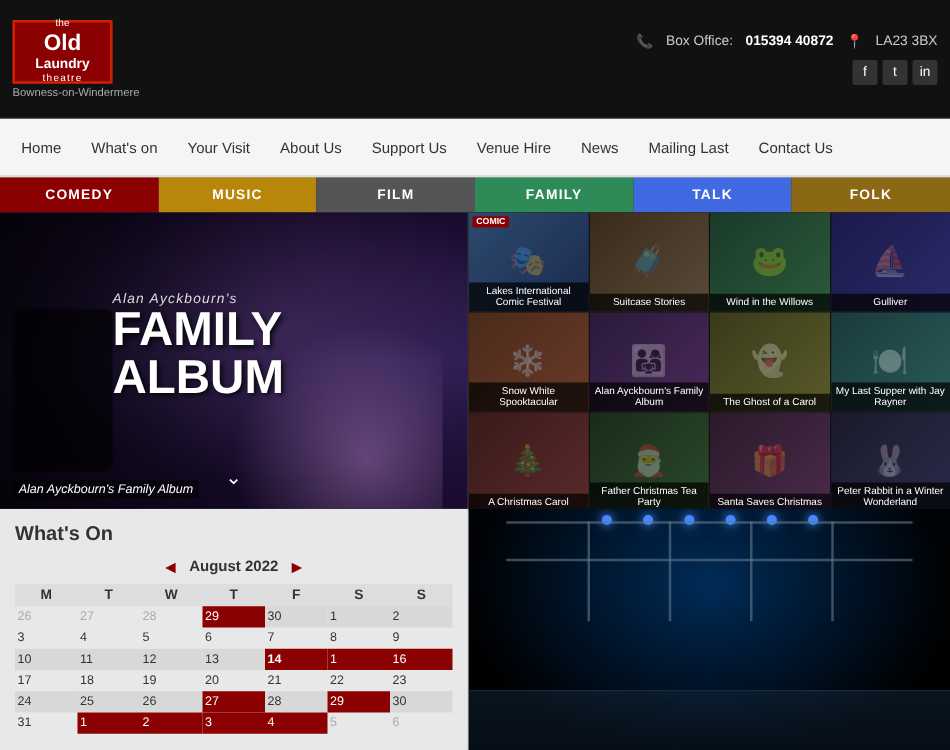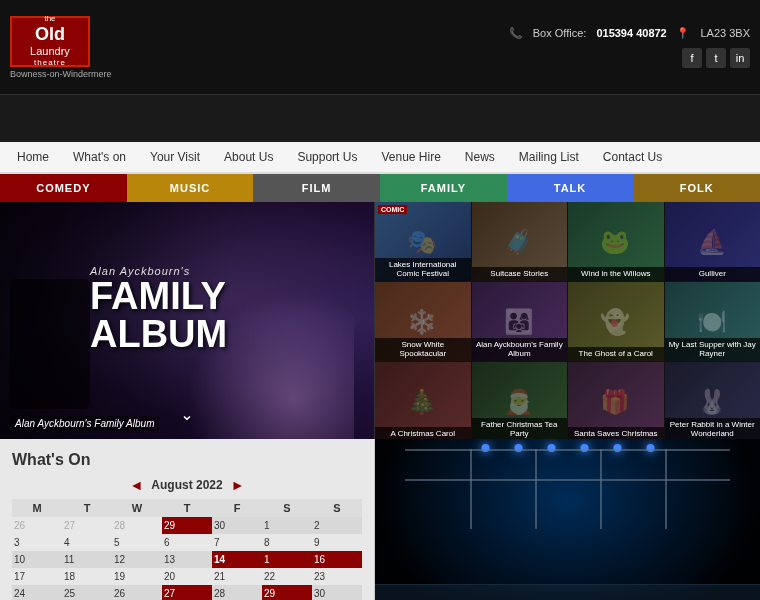"Laundry" #logo-text .laundry { font-weight: normal -> bold }
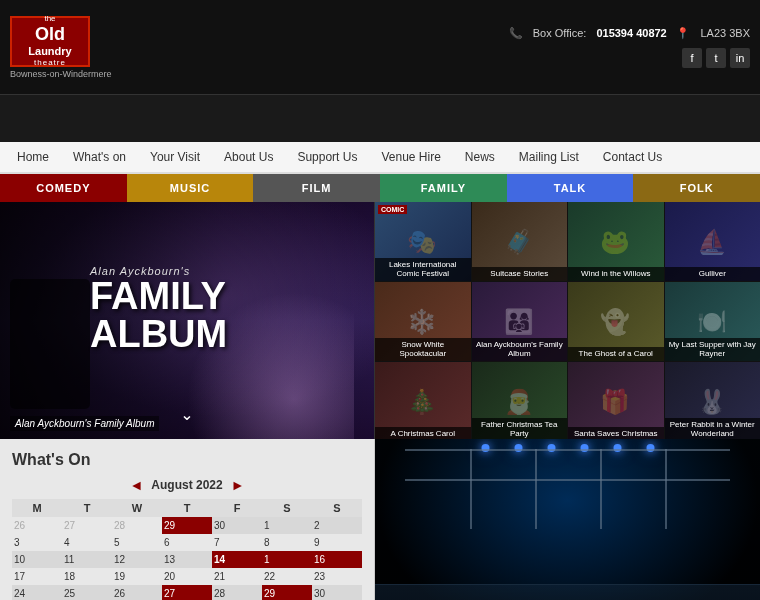"Home" #nav { height: 32px -> 47px; margin-top: 47px -> none }
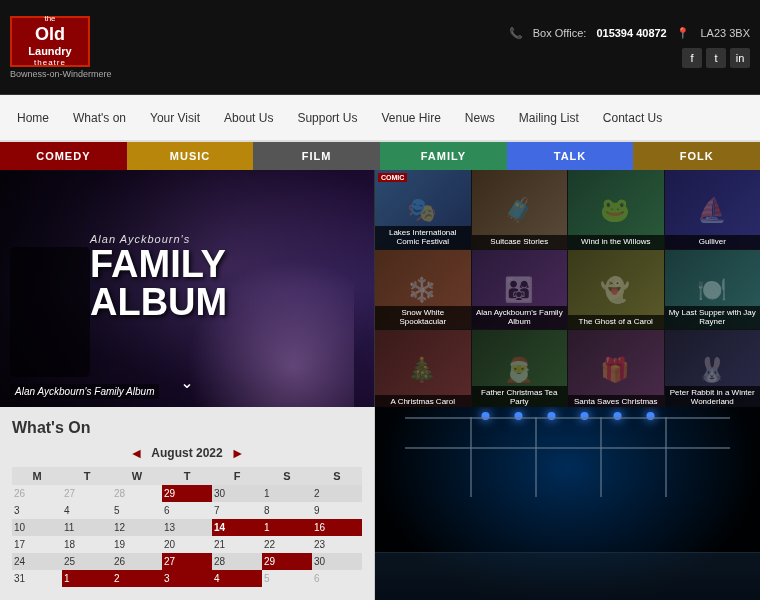"Mailing List" a.nav-item { text: List -> Last }
